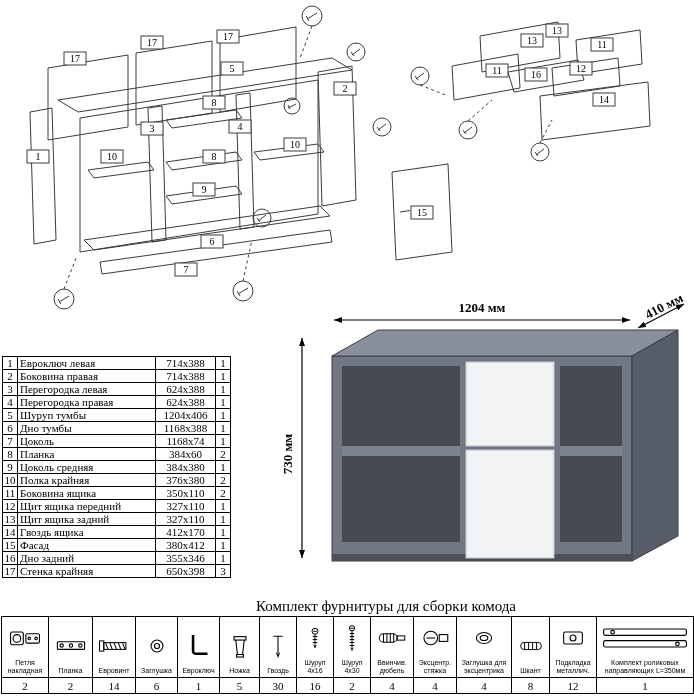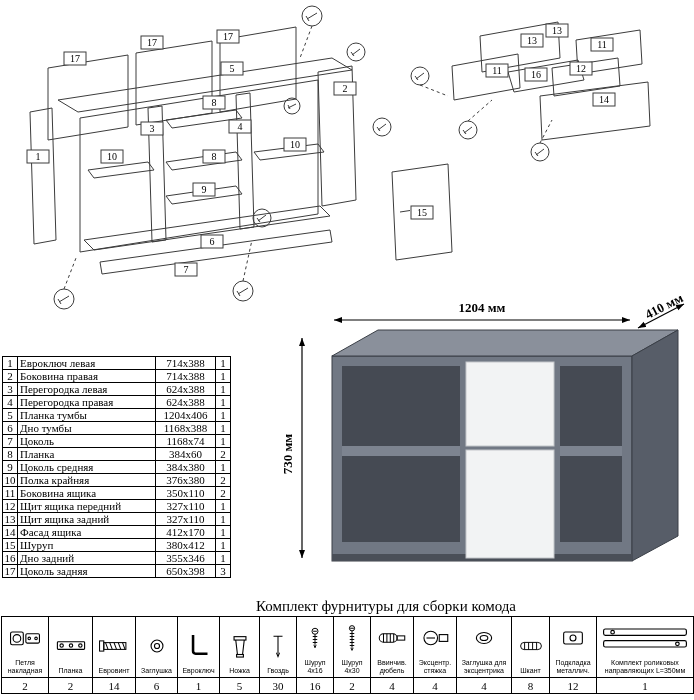"Планка тумбы" td.c-name { text: Планка -> Шуруп }
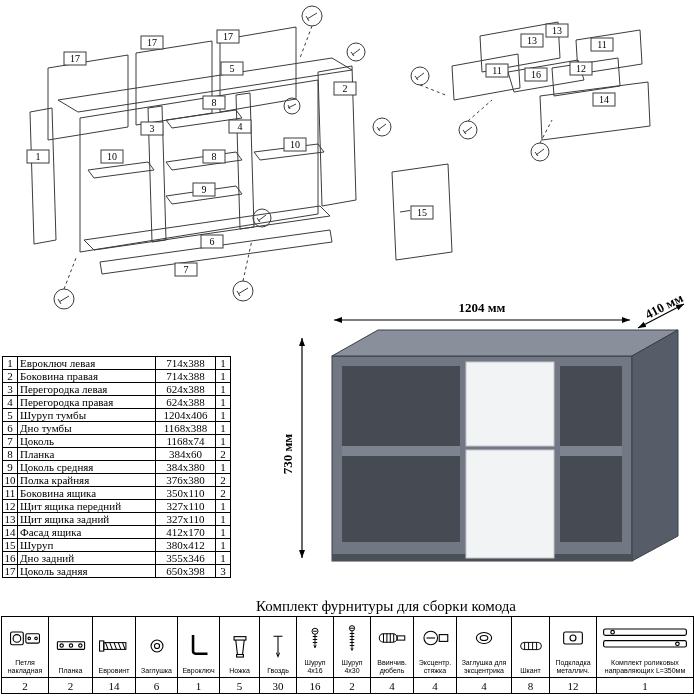"Фасад ящика" td.c-name { text: Фасад -> Гвоздь }
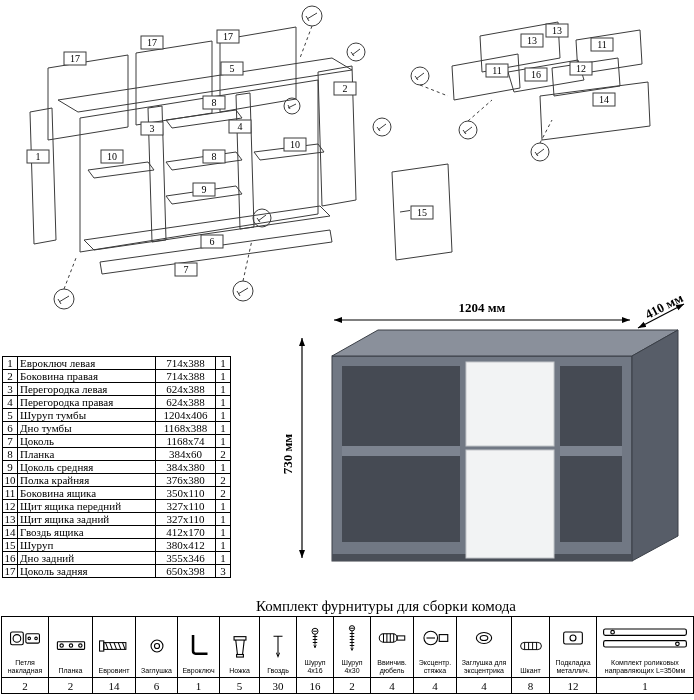"Шуруп" td.c-name { text: Шуруп -> Фасад }
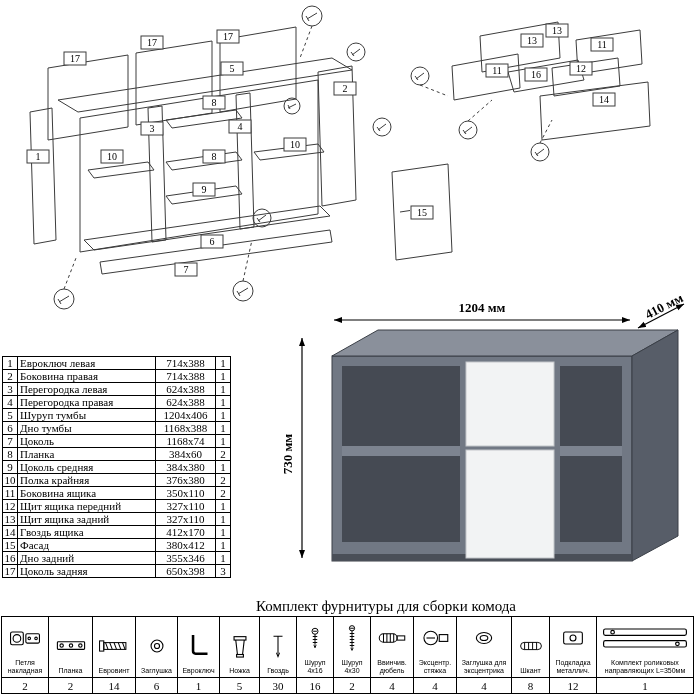"Цоколь задняя" td.c-name { text: Цоколь задняя -> Стенка крайняя }
